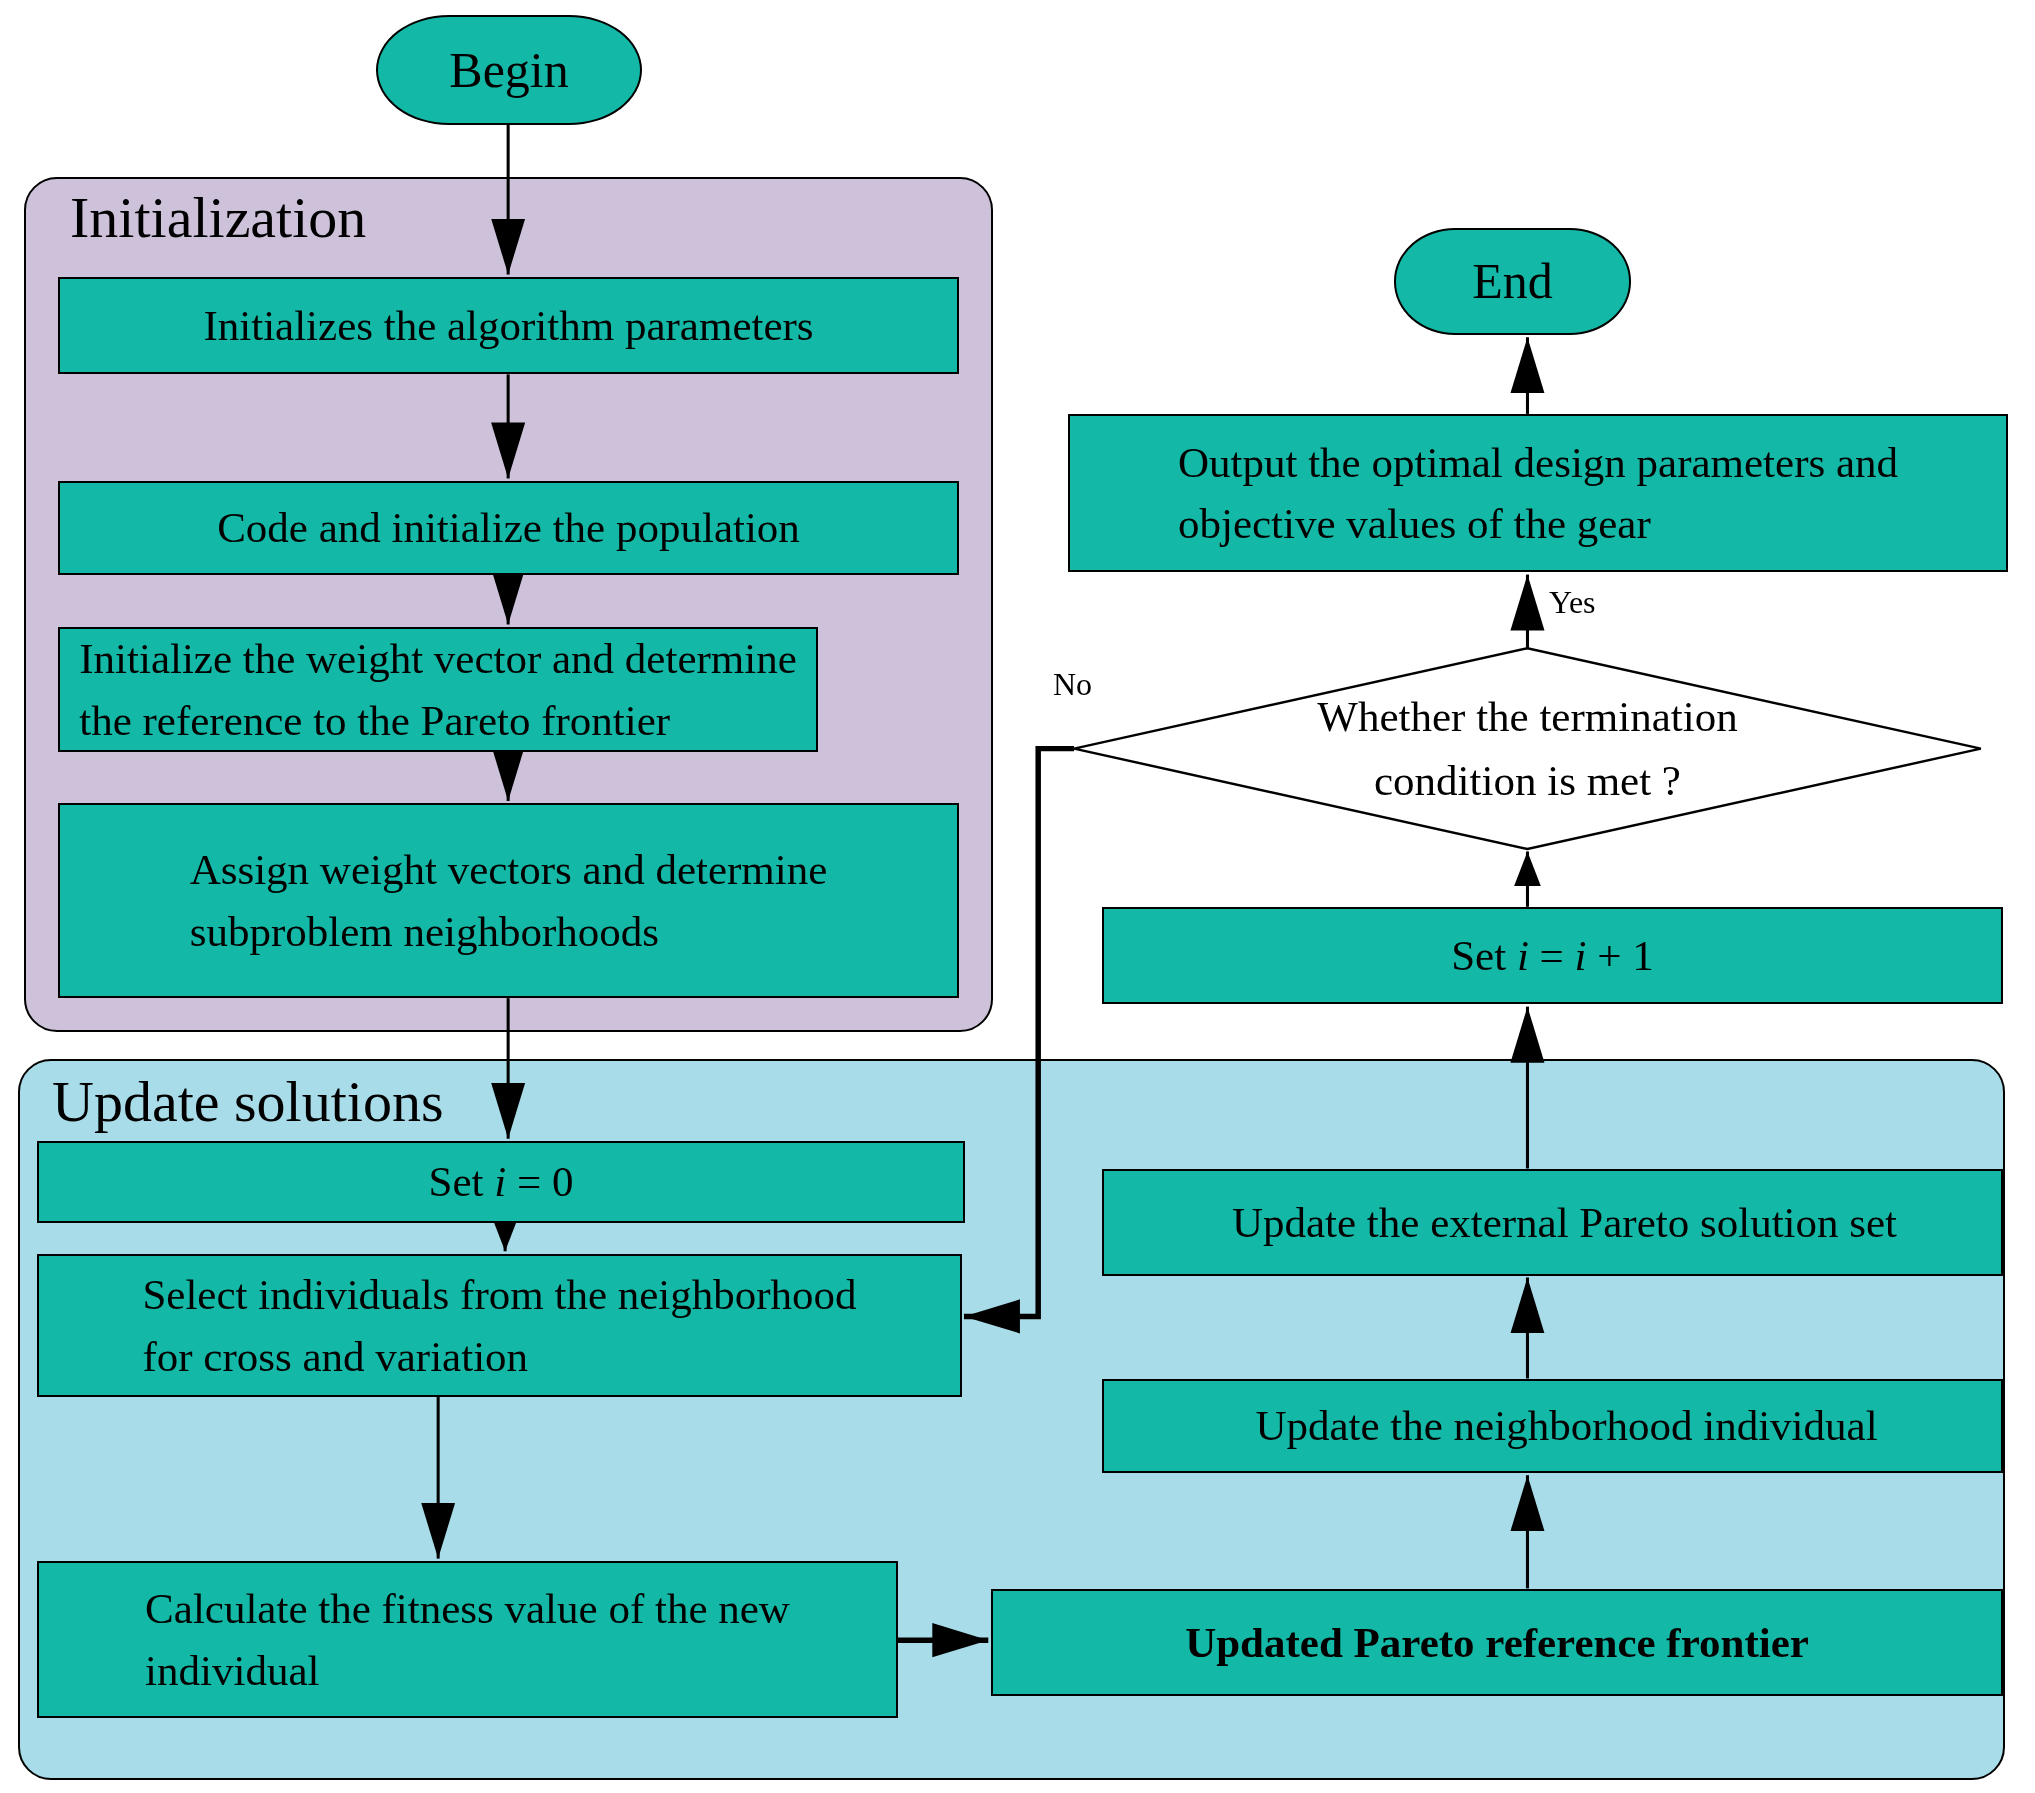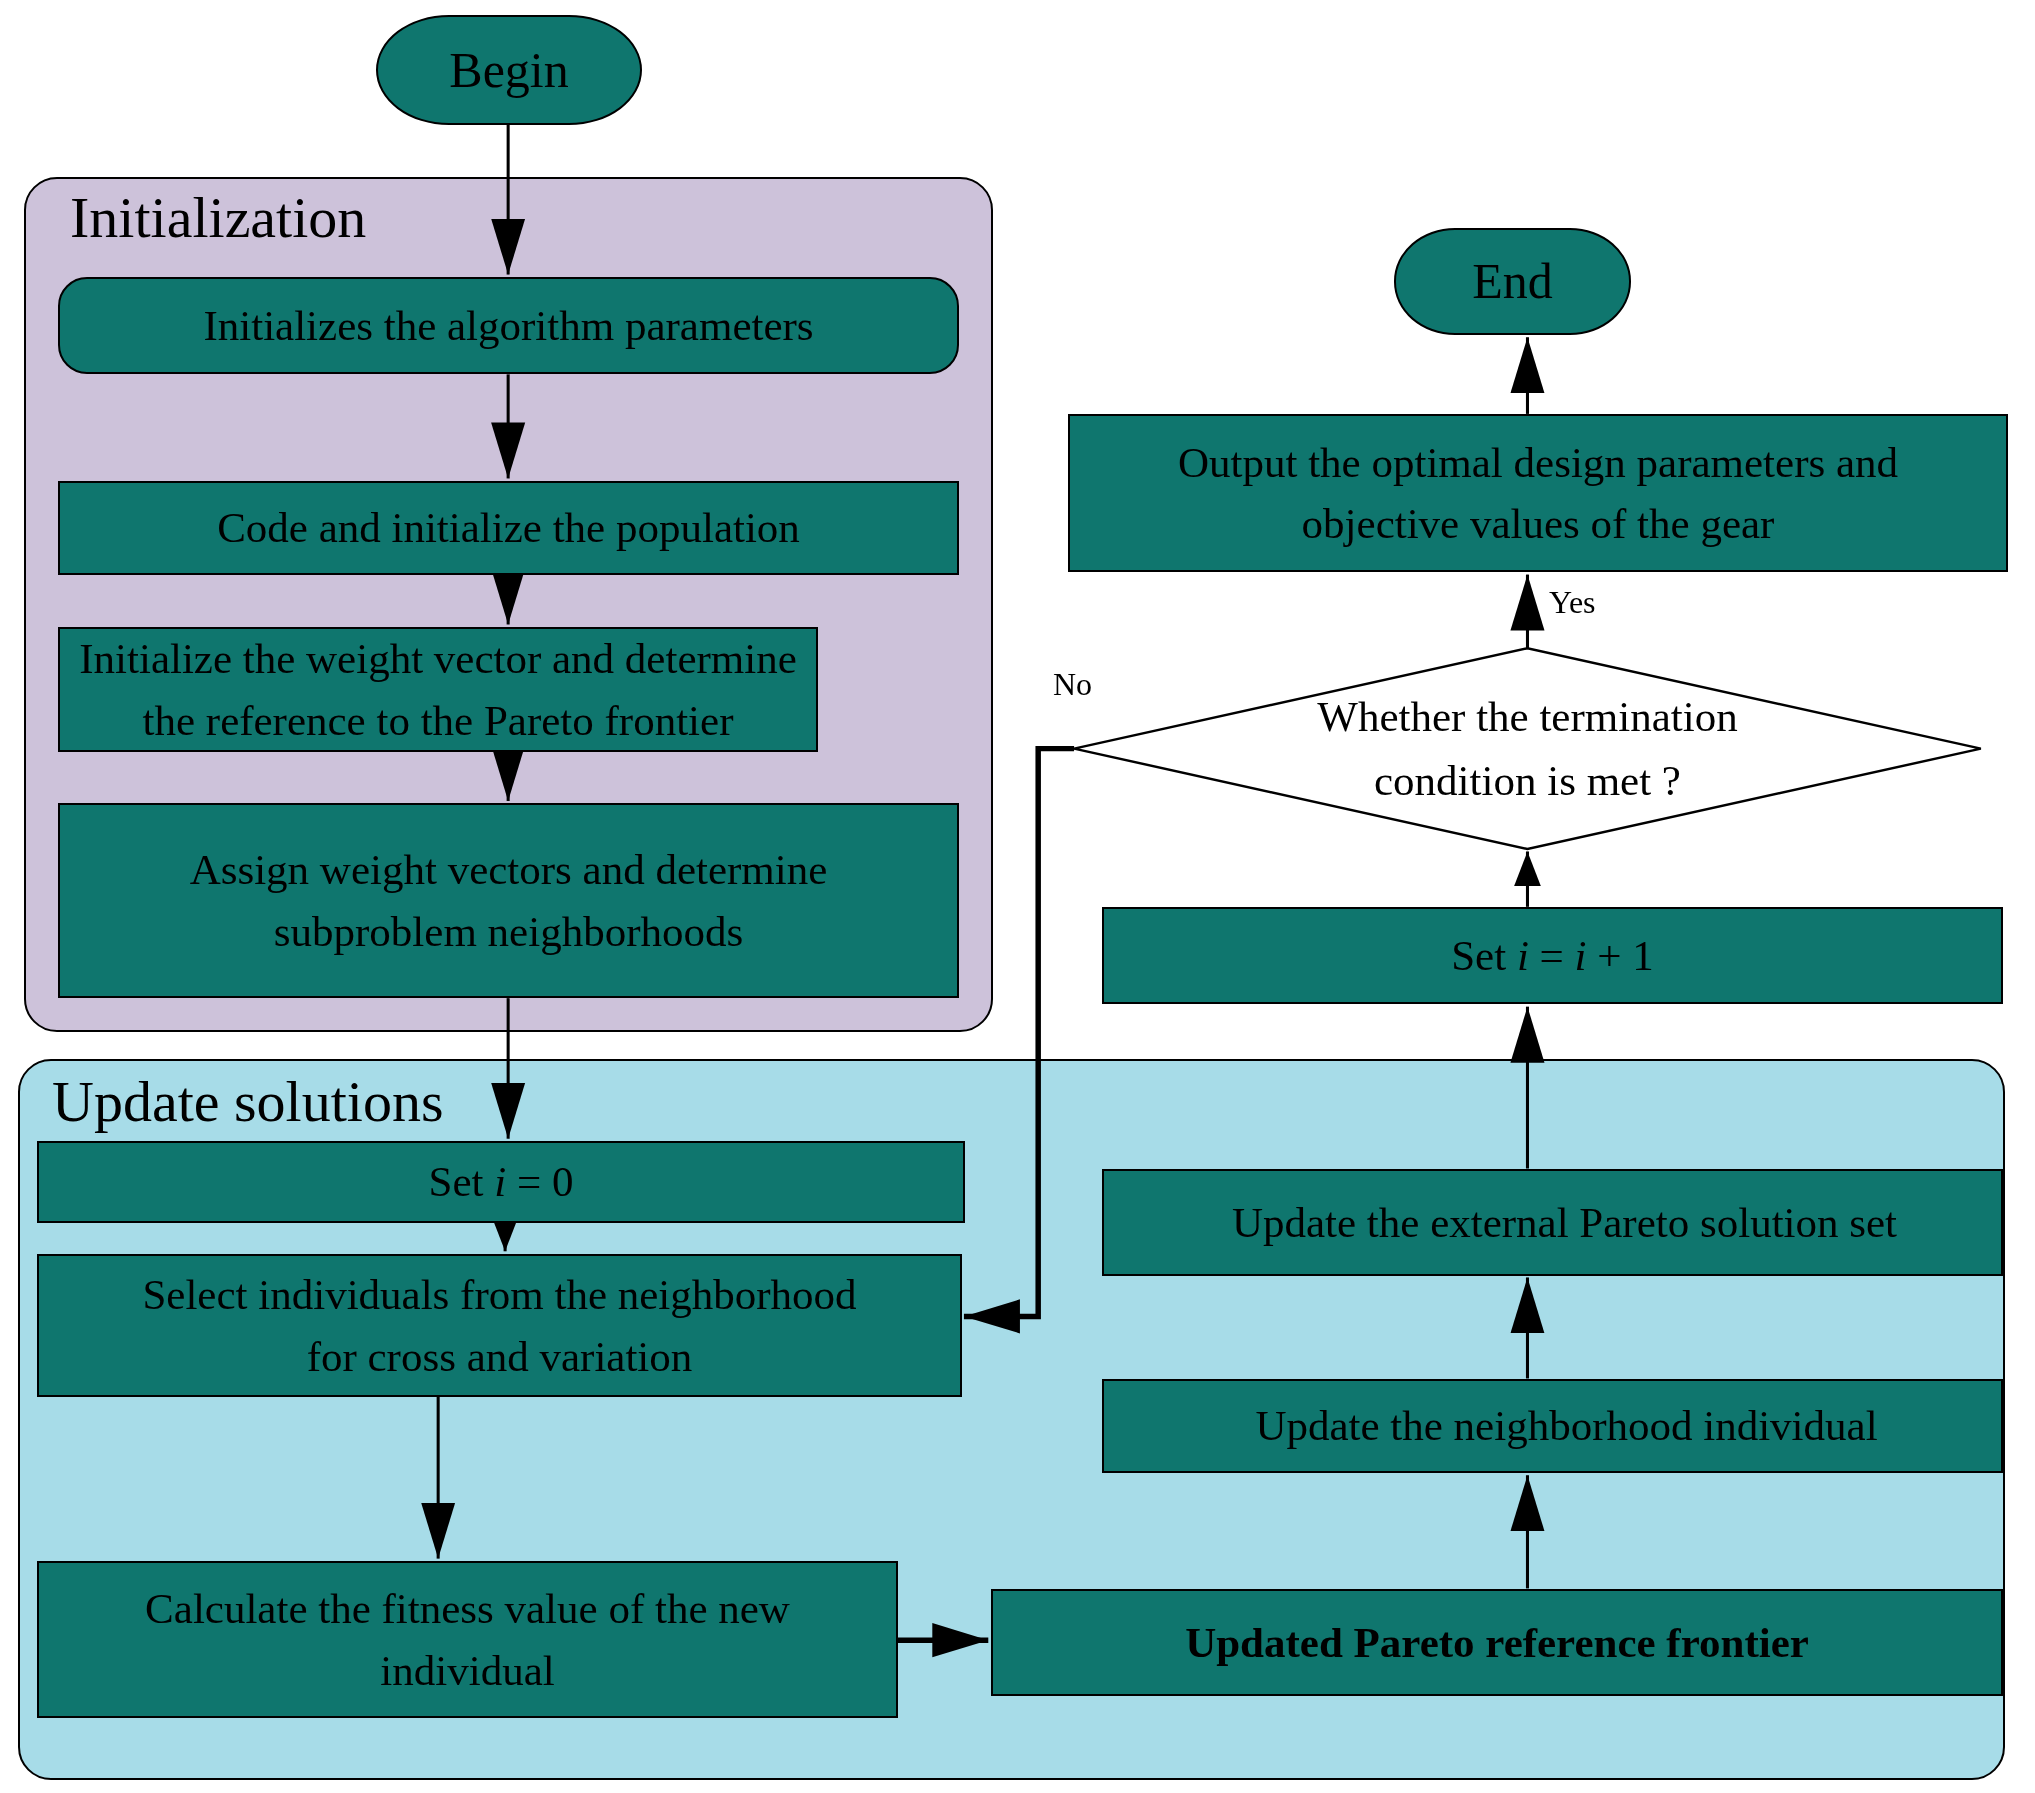"Begin" .node { background: #0f766e -> #14b8a6; text-align: center -> none }
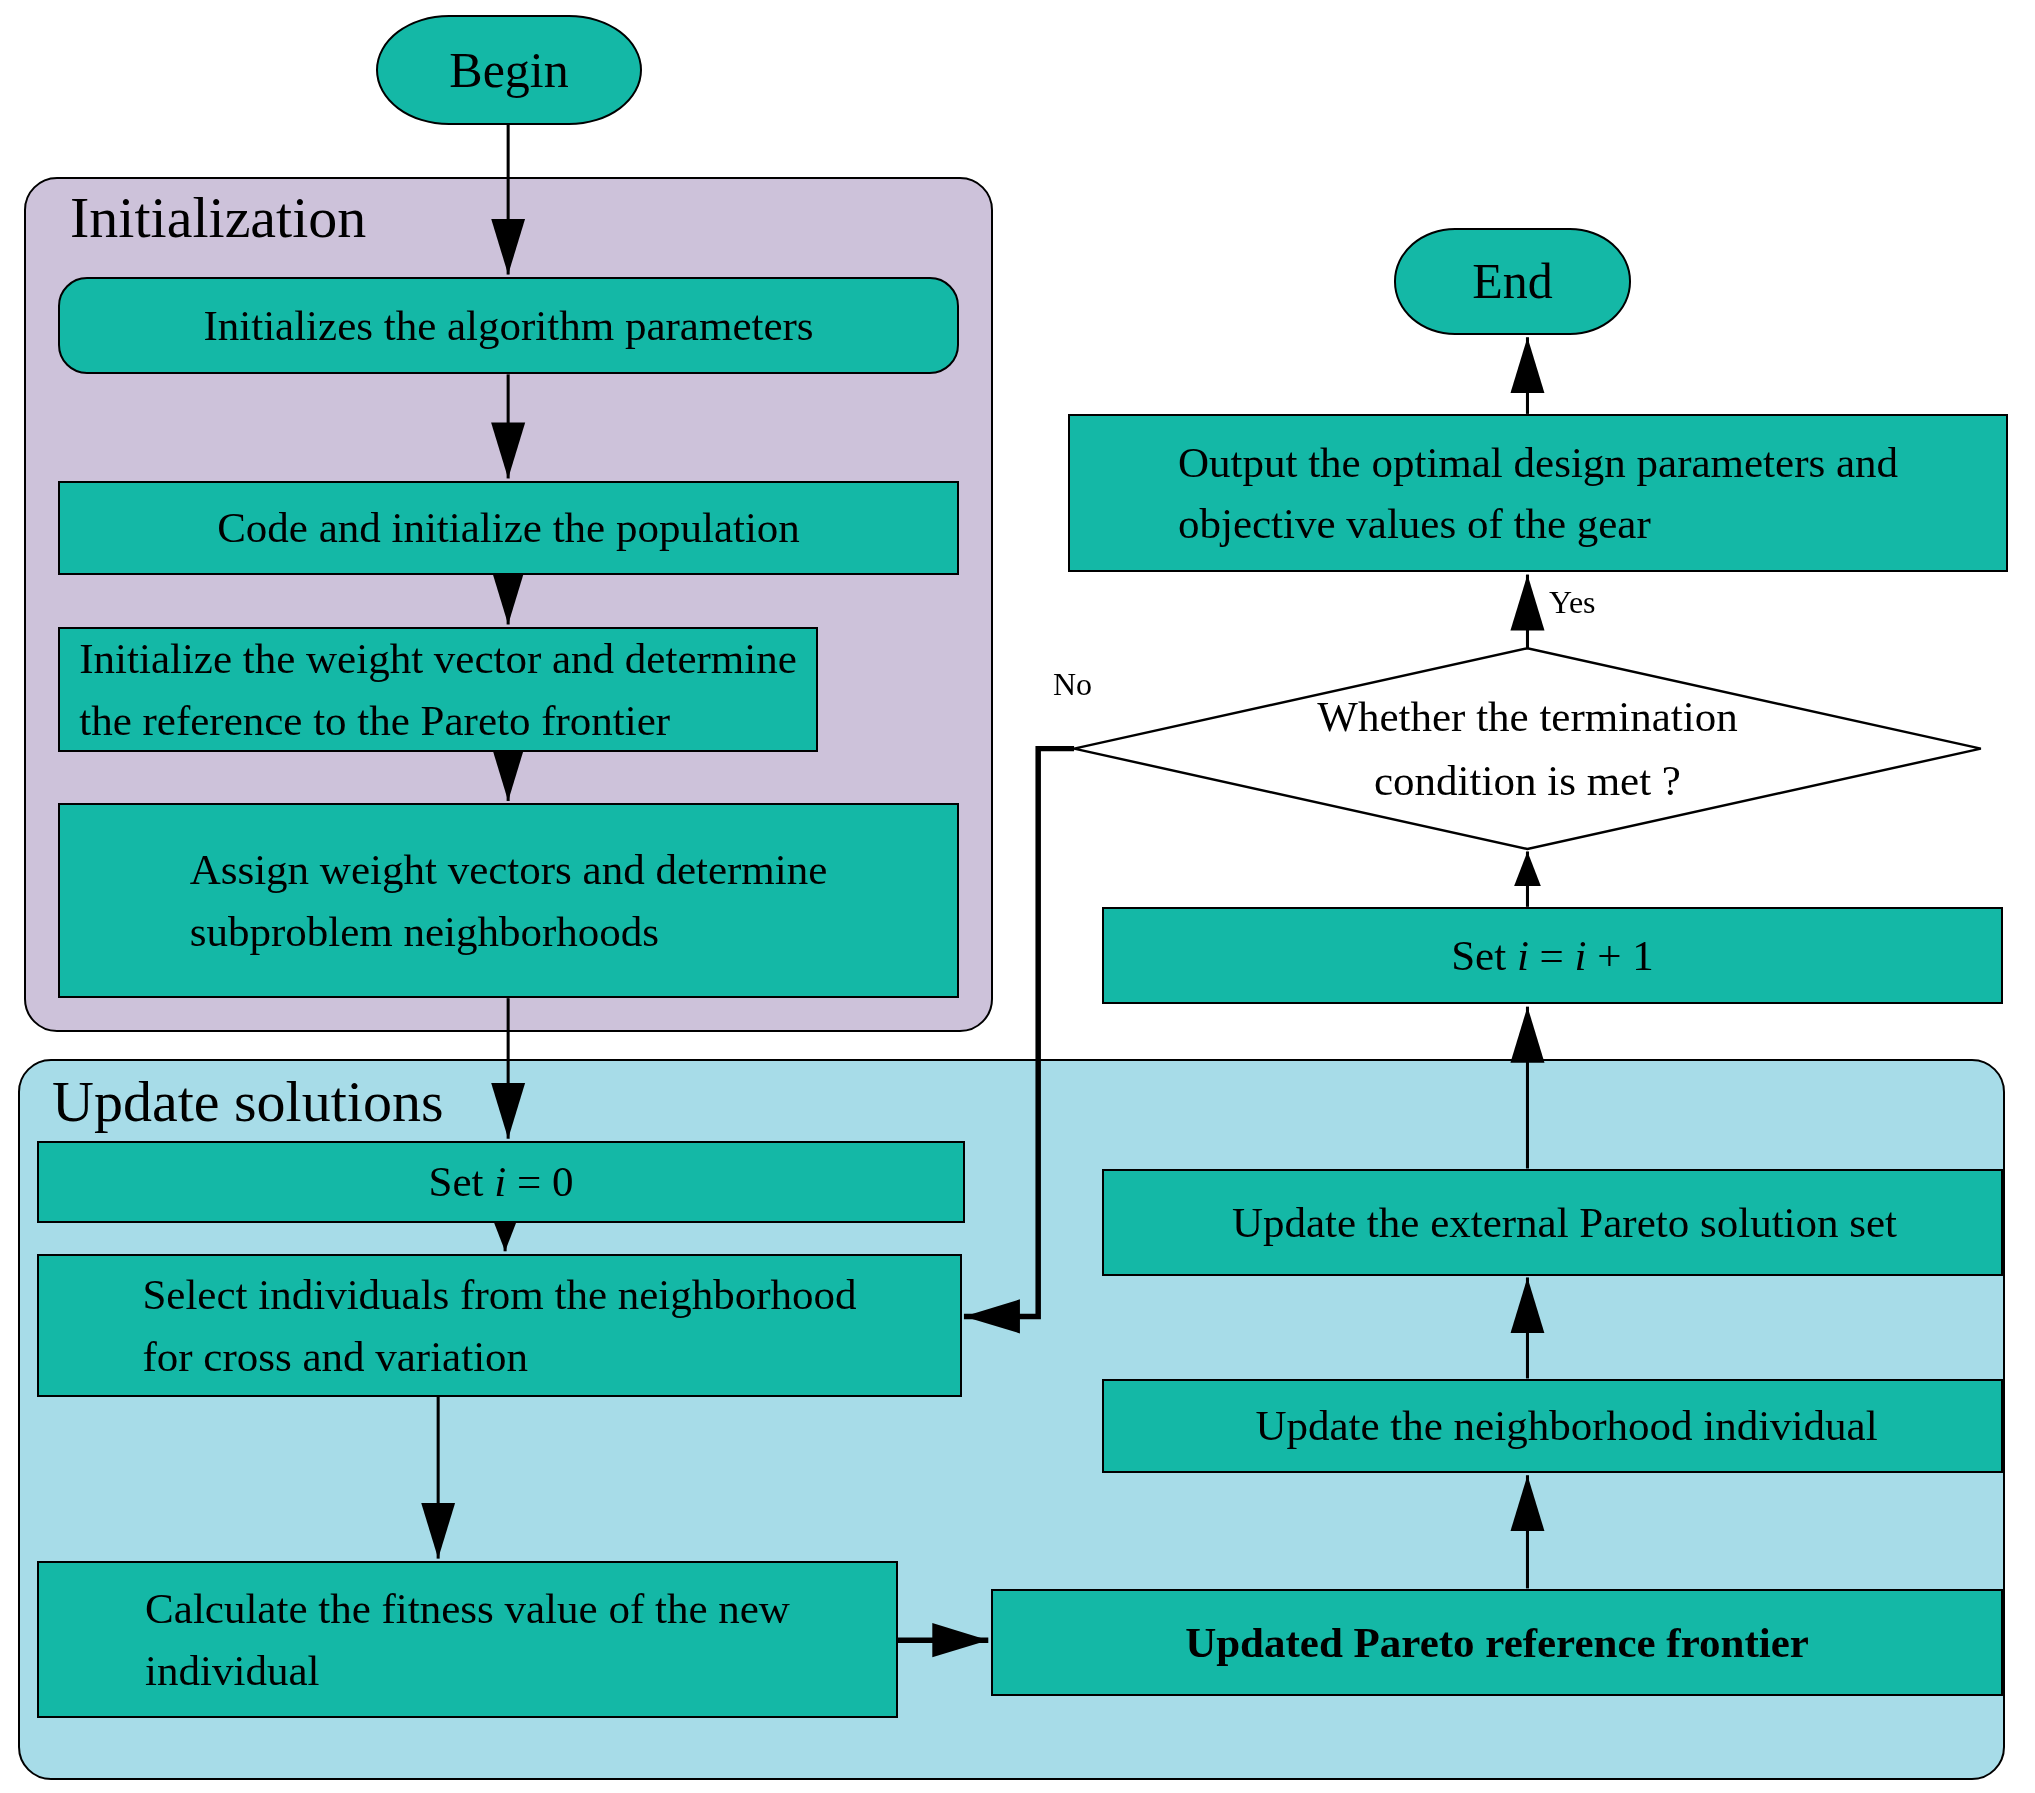"Initializes the algorithm parameters" div.node { border-radius: 29px -> none }
